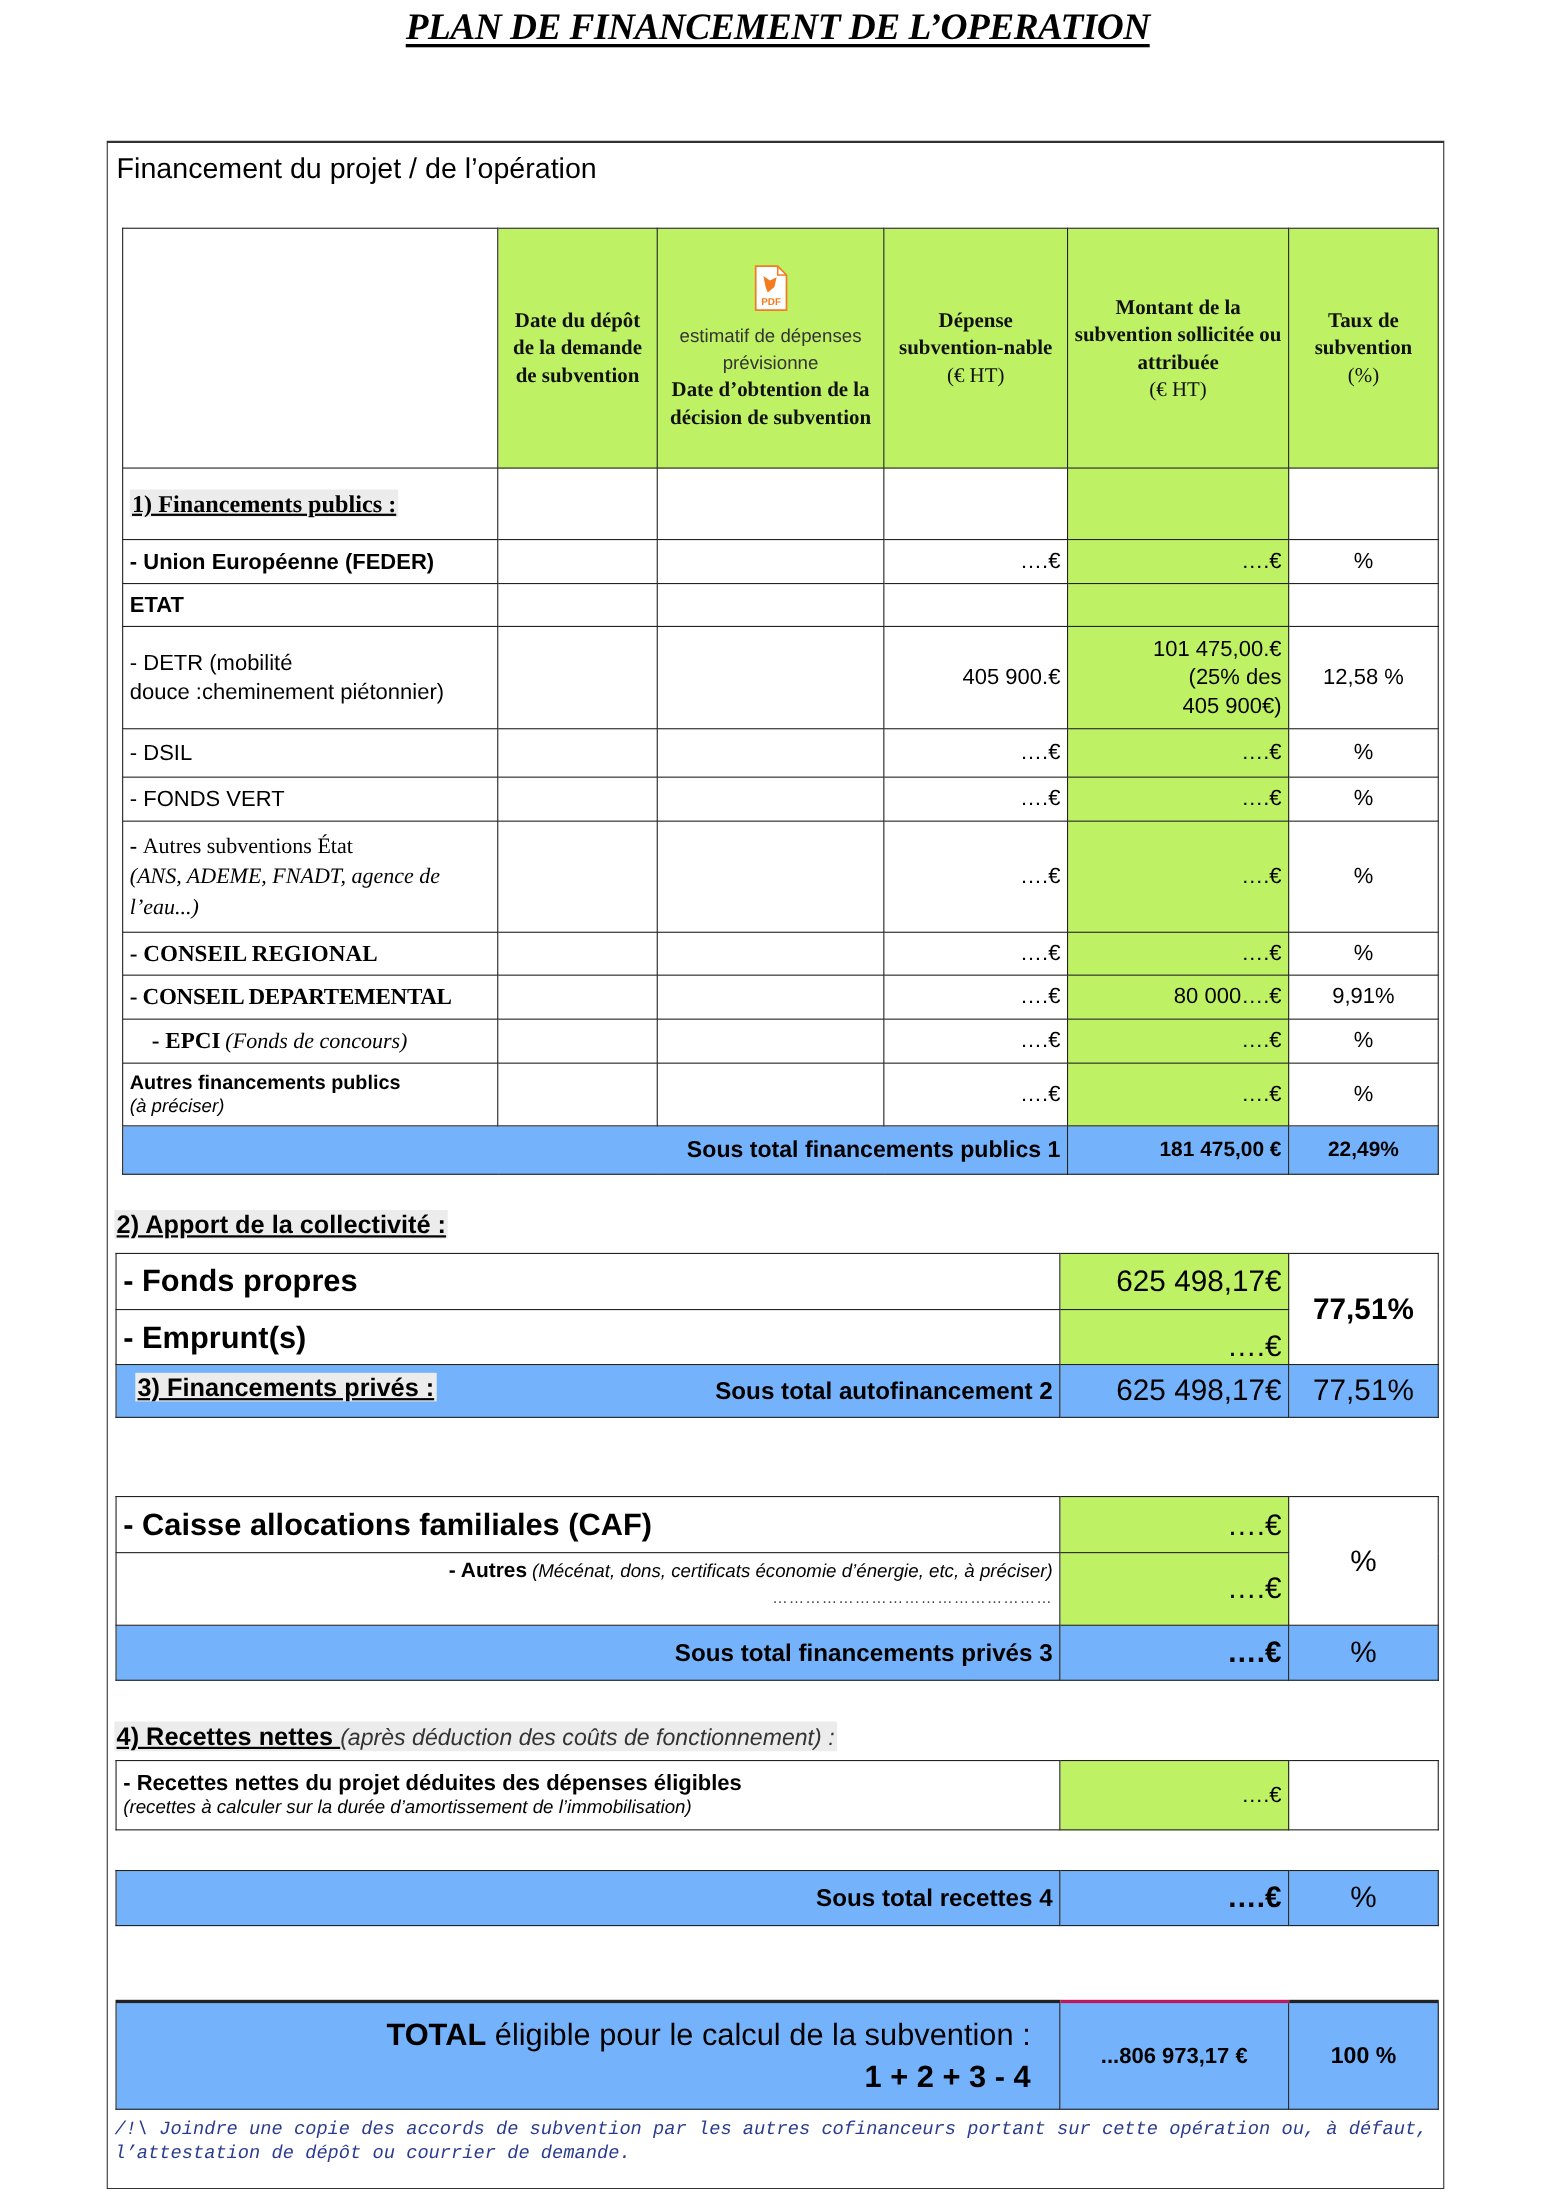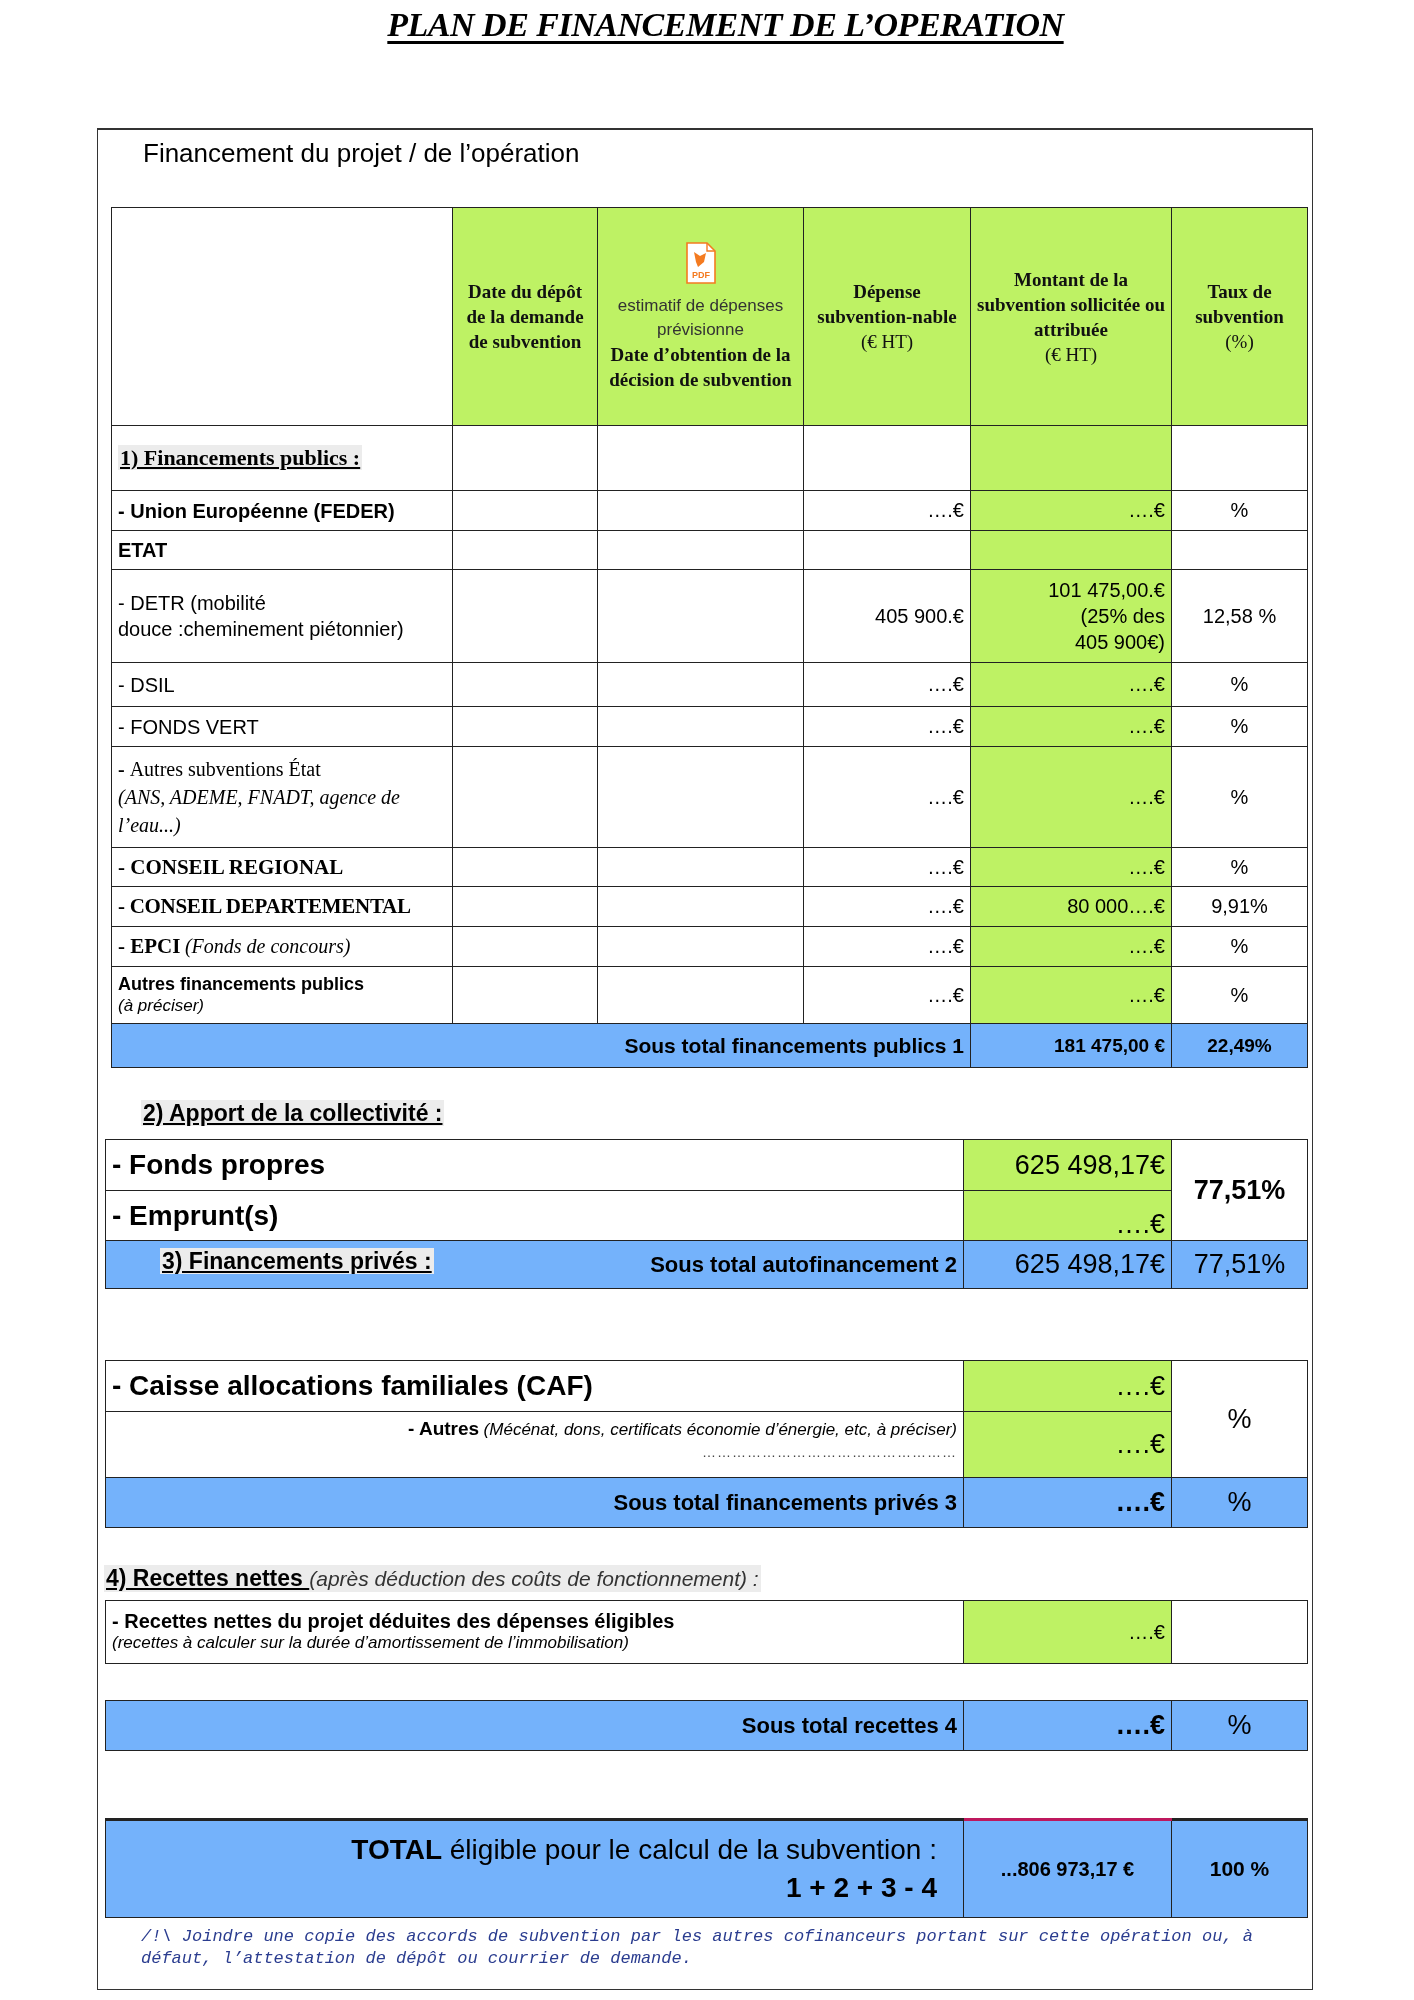"PLAN DE FINANCEMENT DE L’OPERATION" .abs { padding-left: 37px -> none }
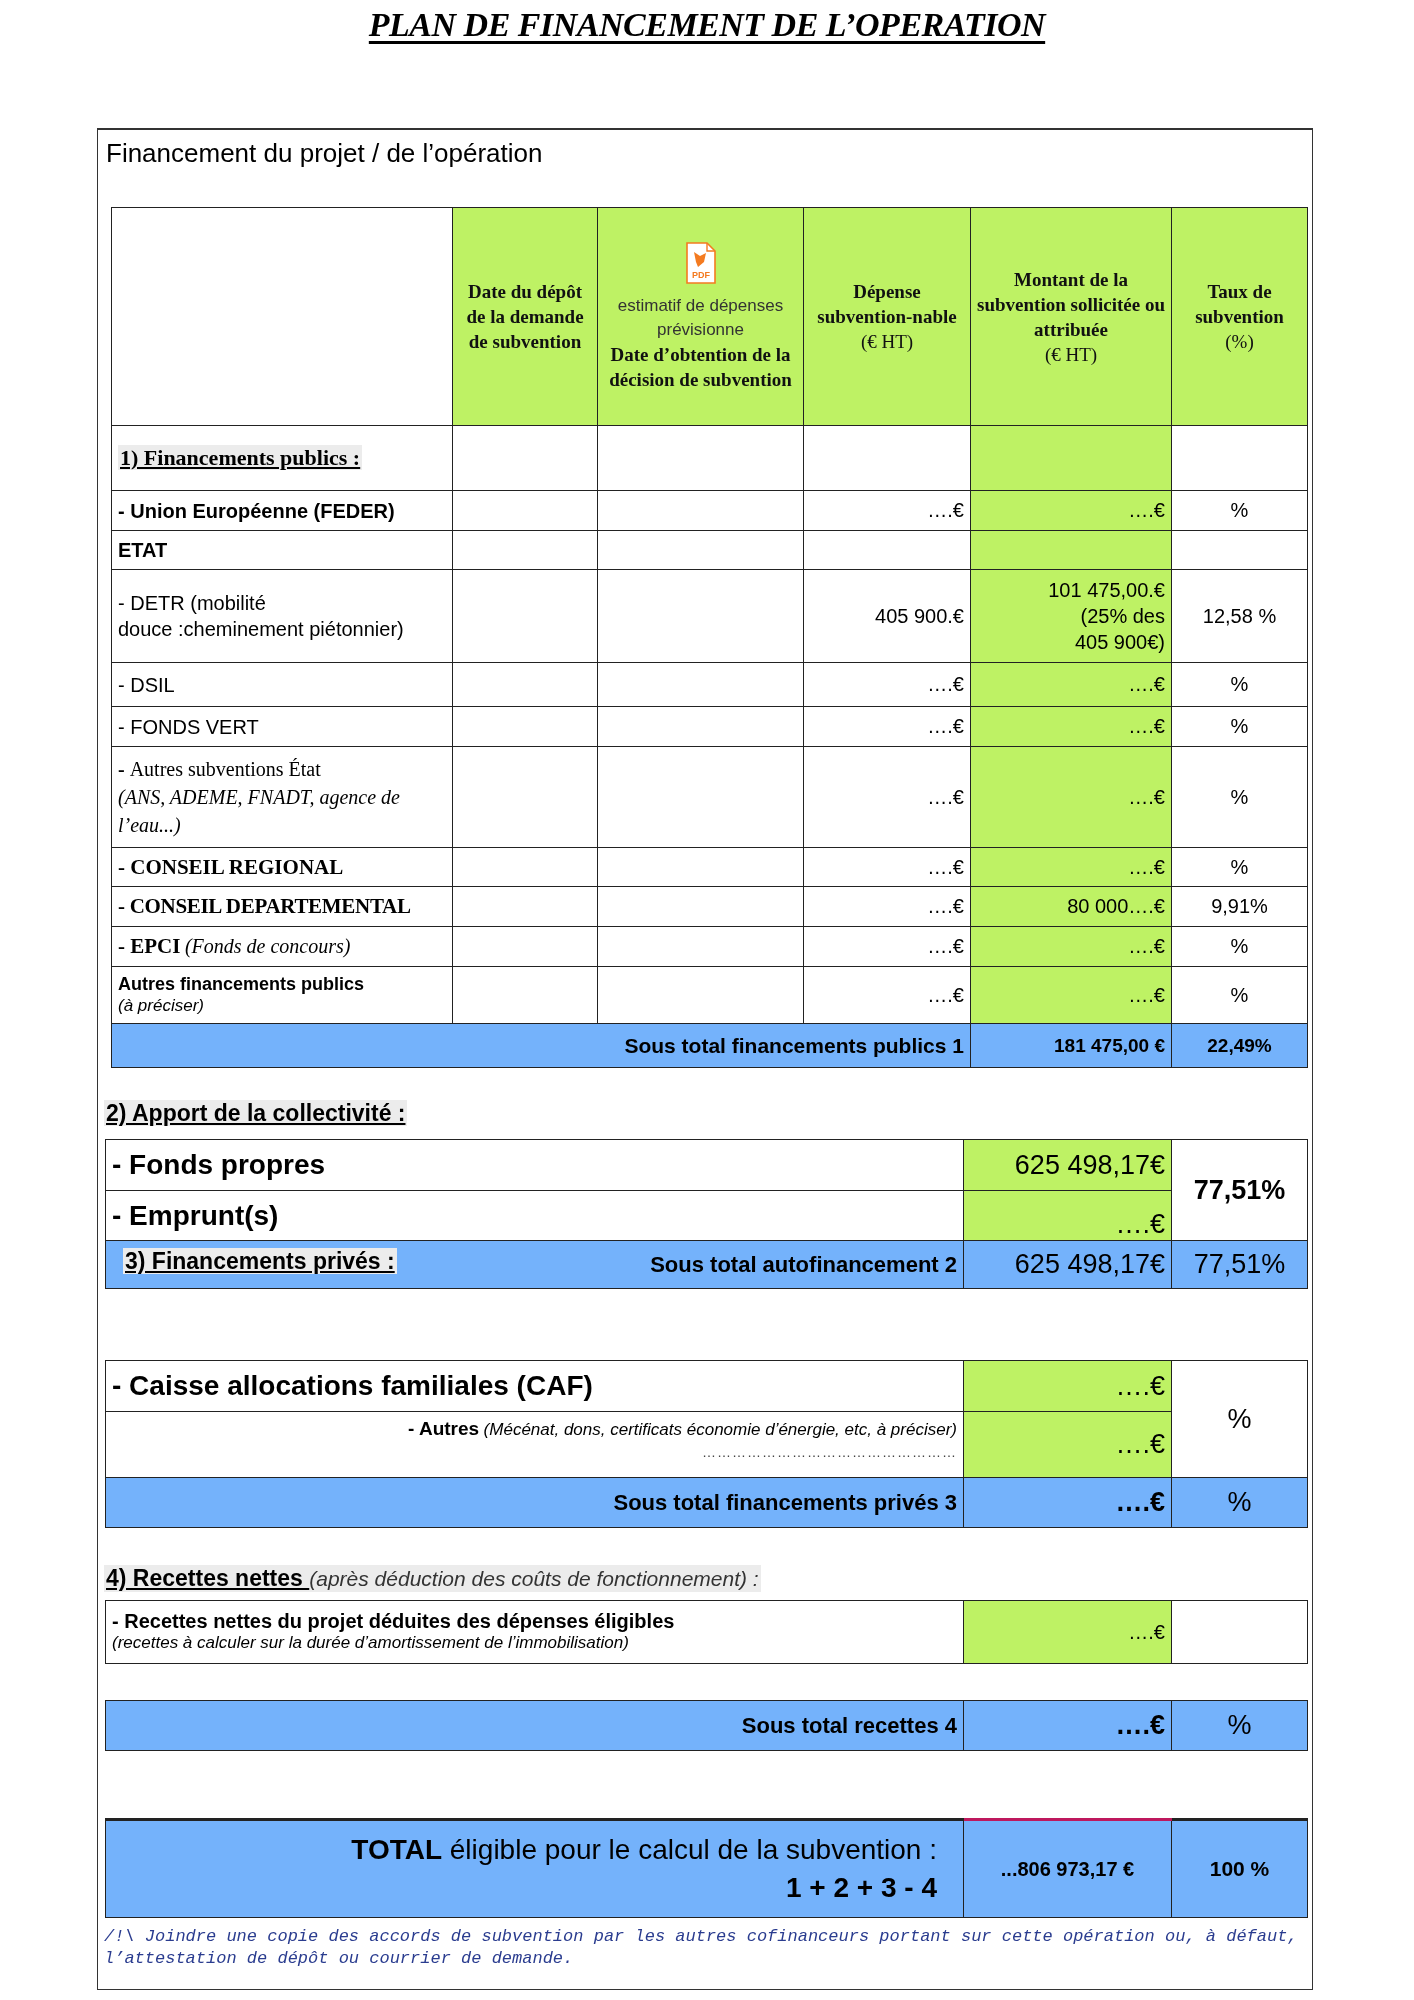"- CONSEIL REGIONAL" .ser-b { margin-left: none -> 20px }
